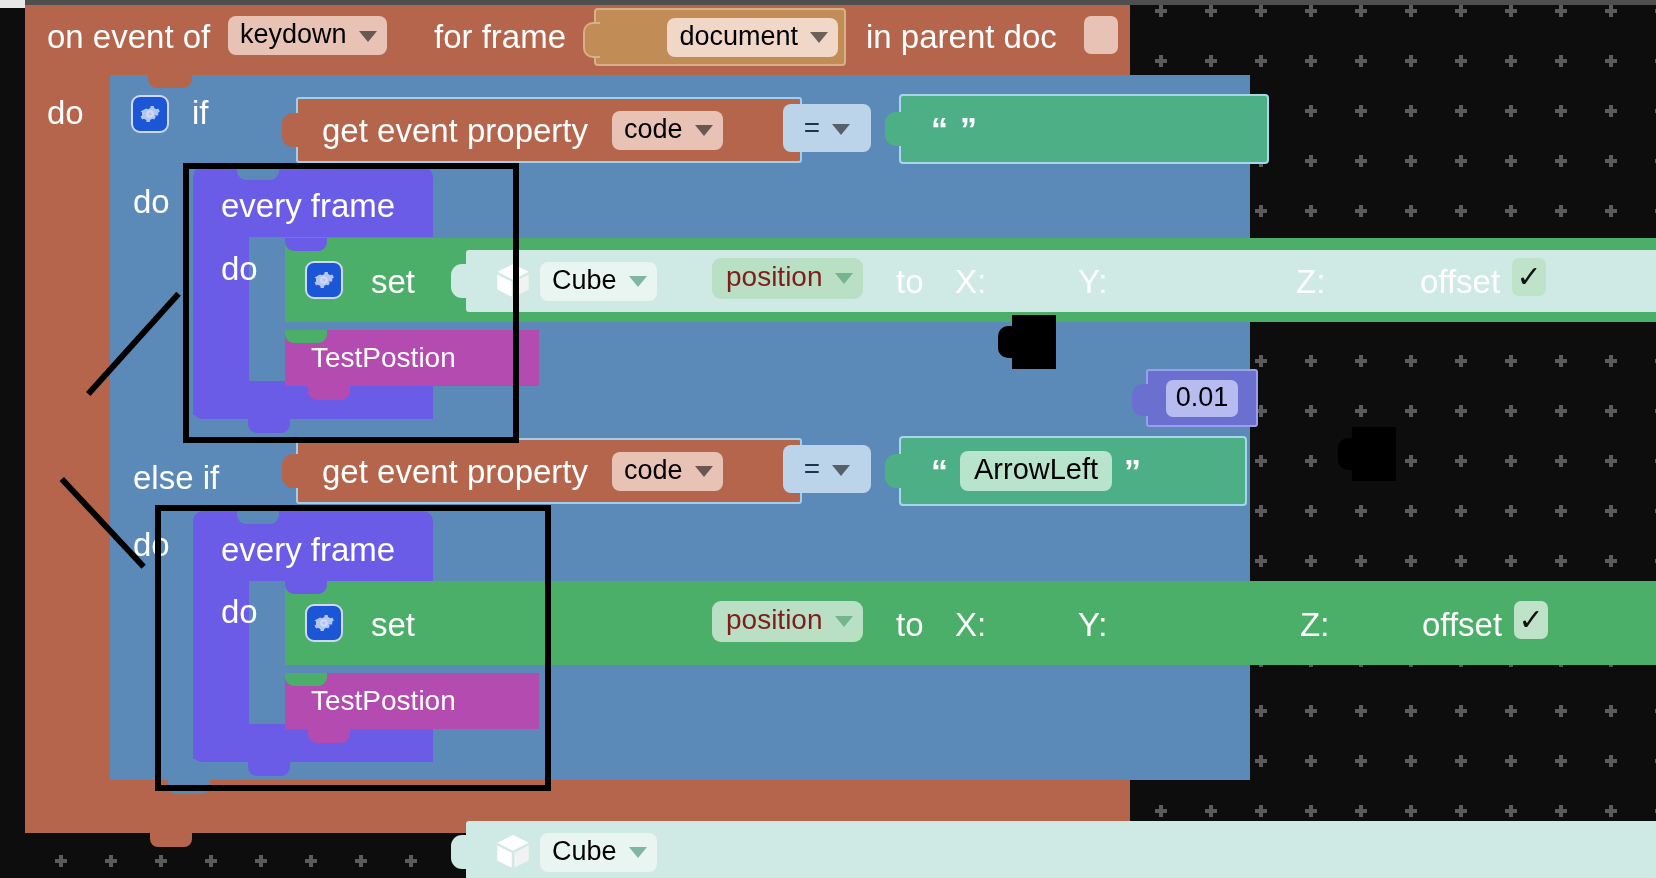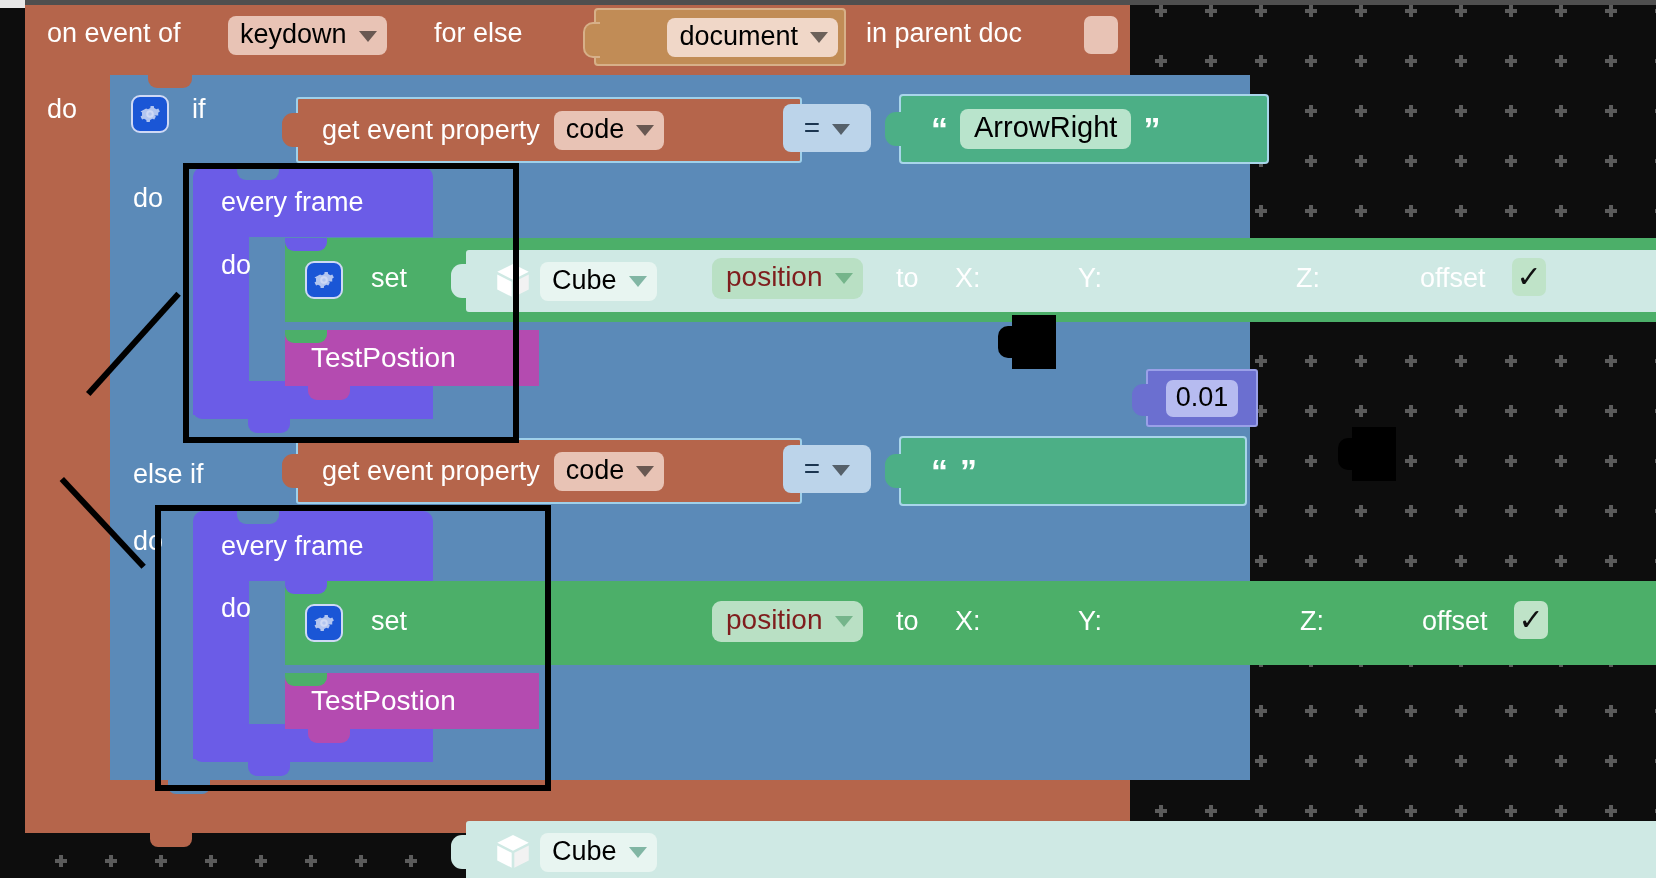"on event of" .label { font-size: 27px -> 33px }
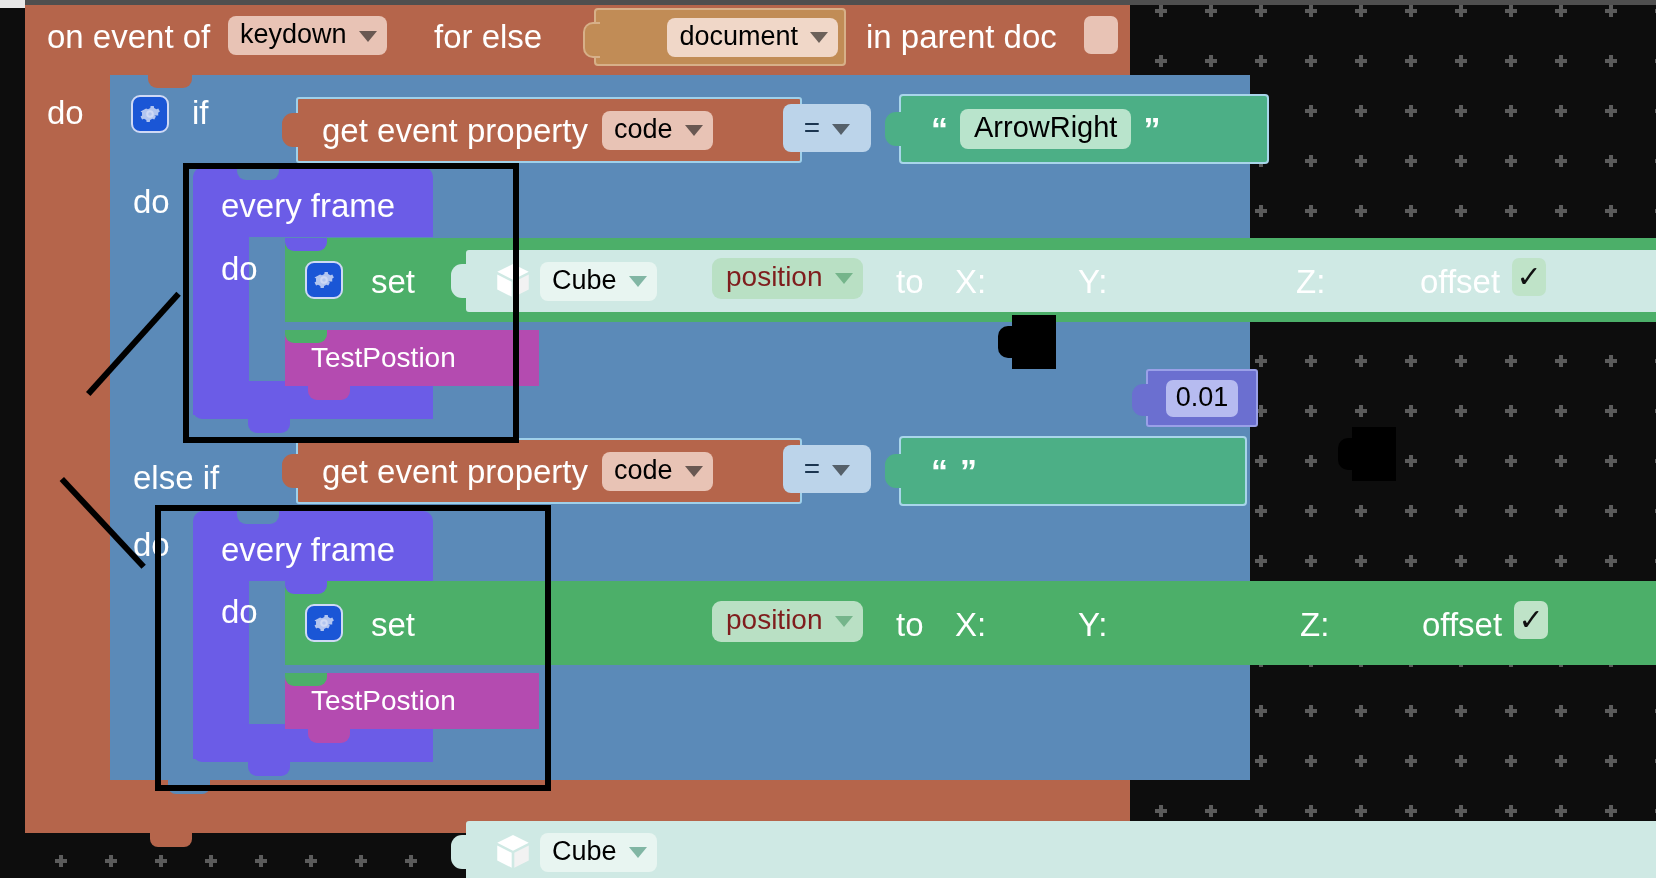"for else" span.label { text: else -> frame }
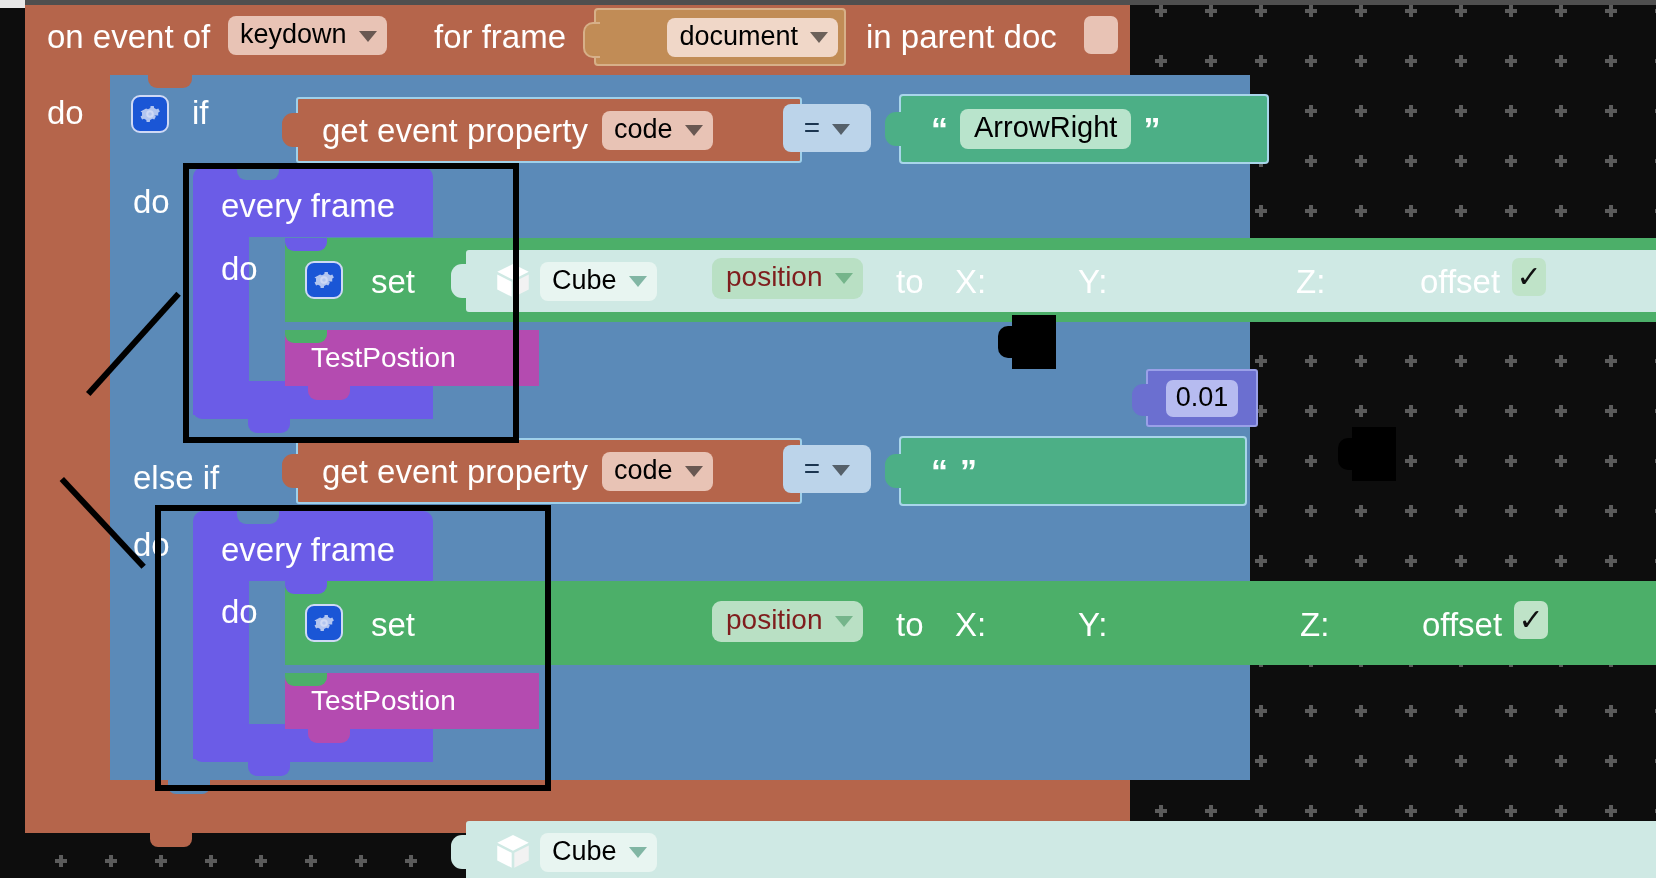"get event property" .getprop { gap: 14px -> 24px }
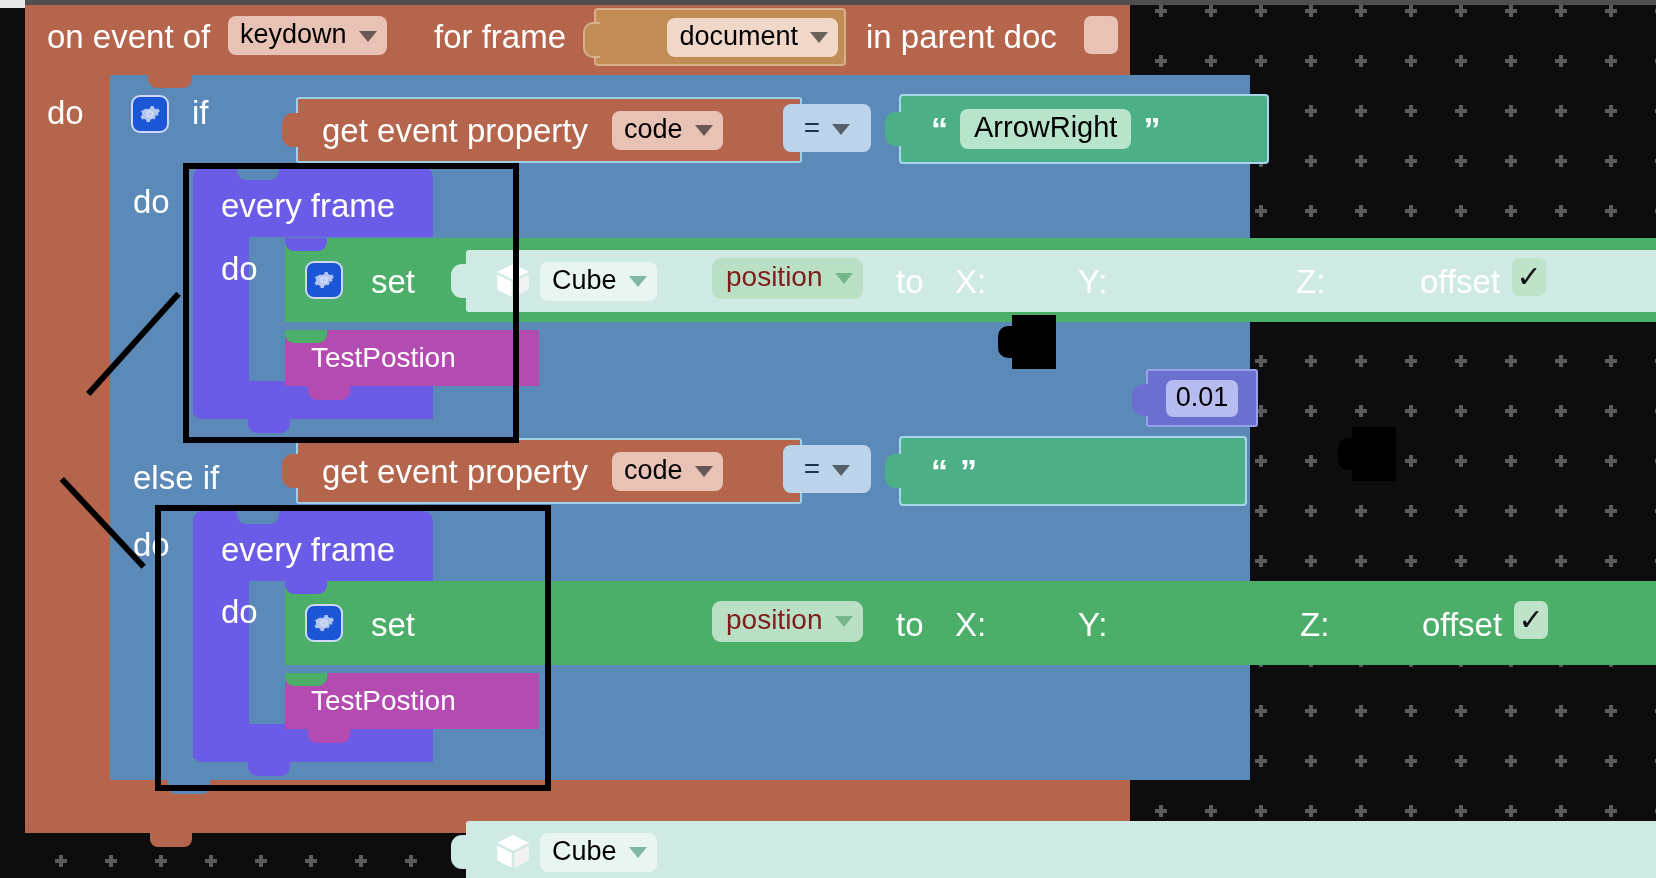"ArrowRight" span.strval { html: <span>ArrowRight</span> -> none }
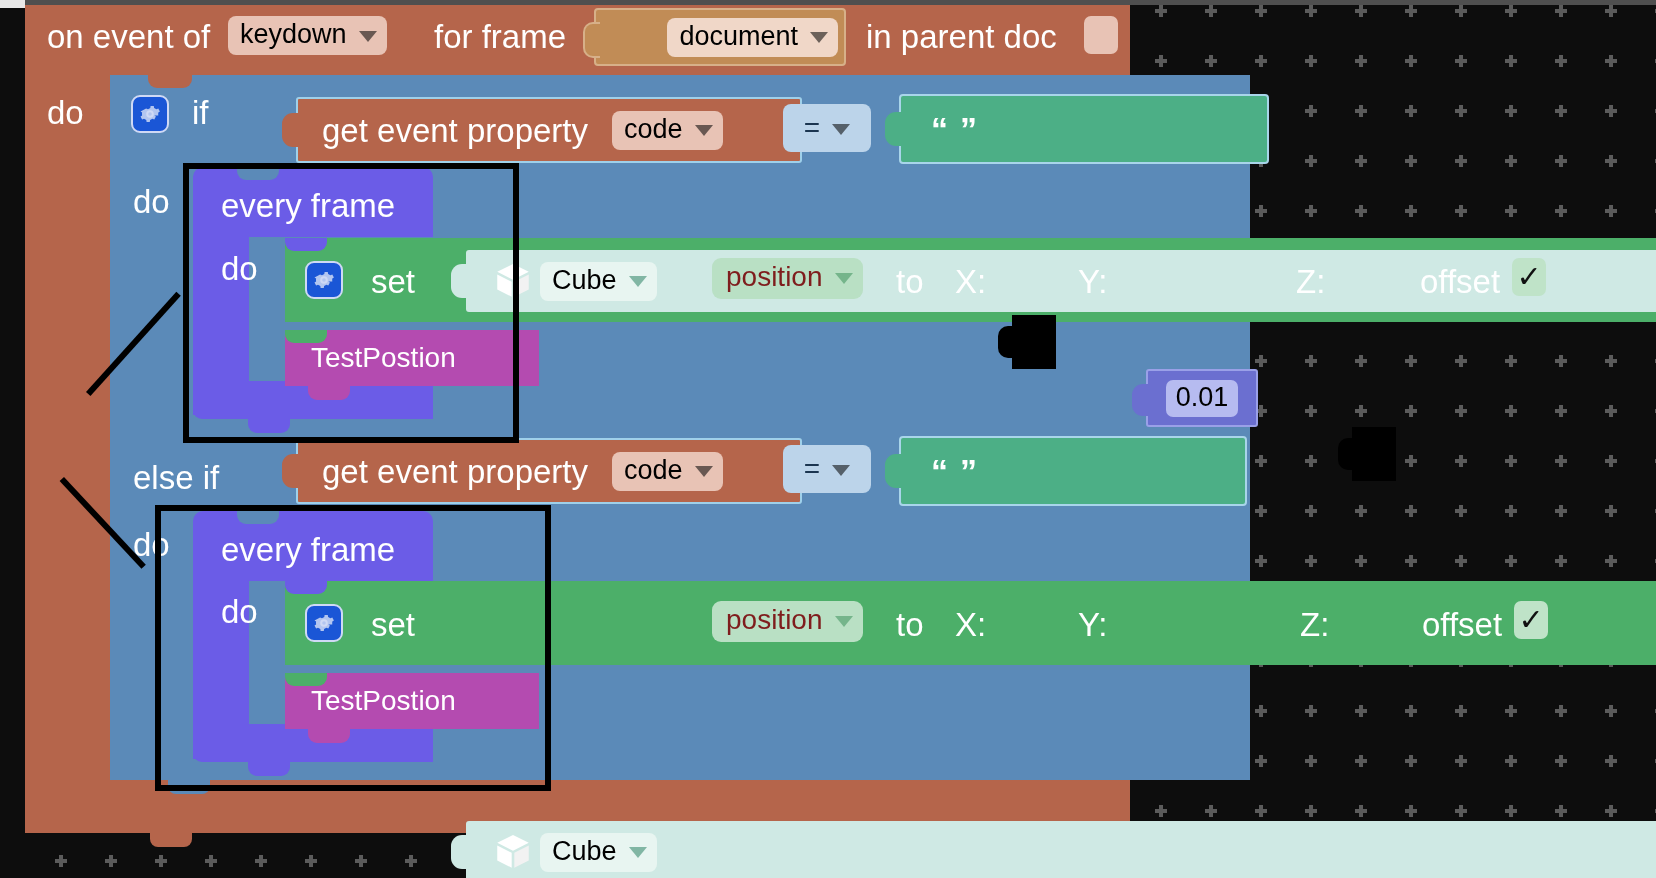"ArrowLeft" span.strval { html: none -> <span>ArrowLeft</span> }
